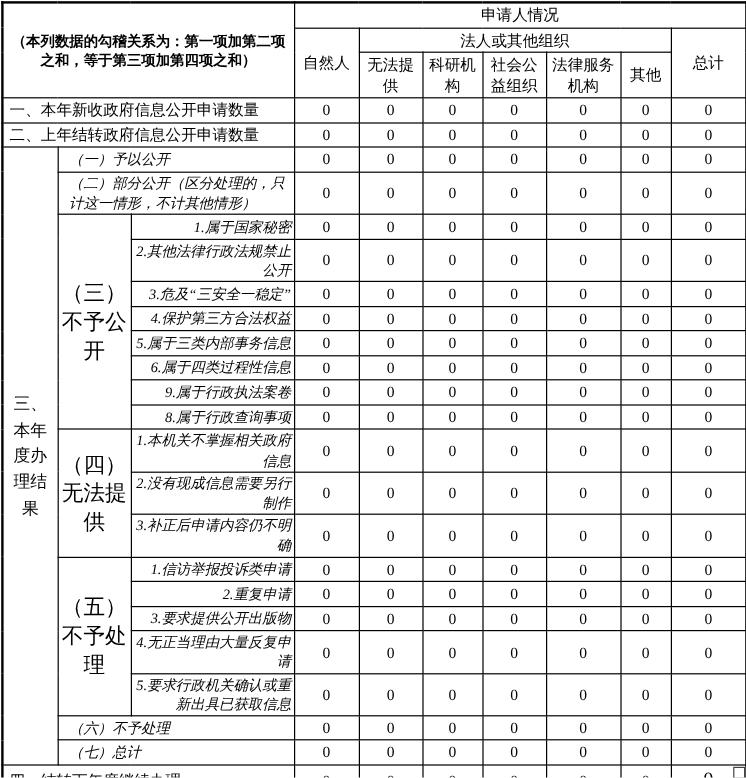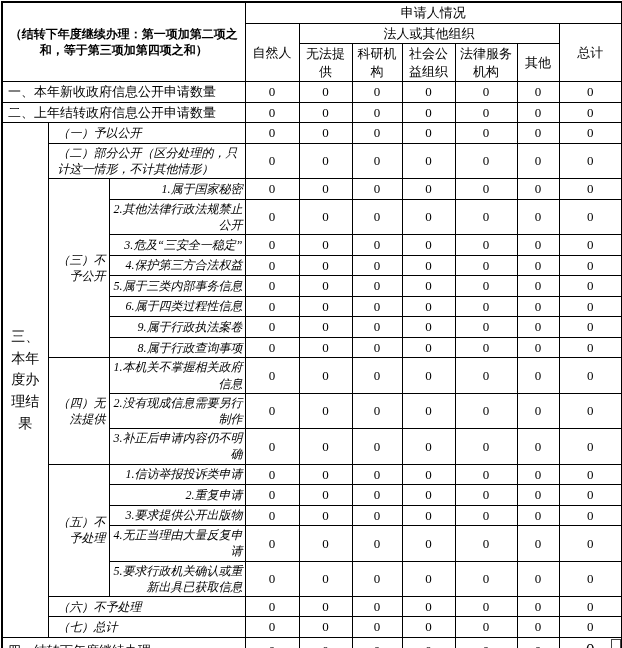"（结转下年度继续办理：第一项加第二项之和，等于第三项加第四项之和）" td.note { text: 结转下年度继续办理 -> 本列数据的勾稽关系为 }
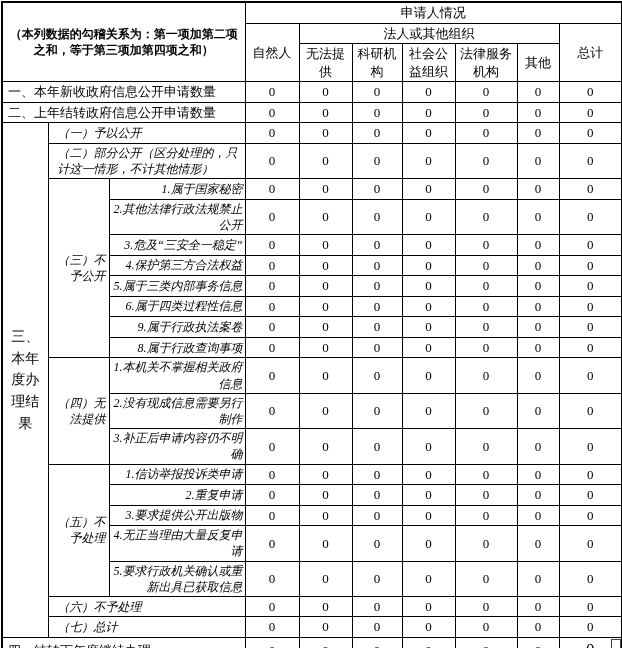"（三）不予公开" .grp { font-size: 12px -> 18px; font-style: italic -> none; text-align: right -> center }
